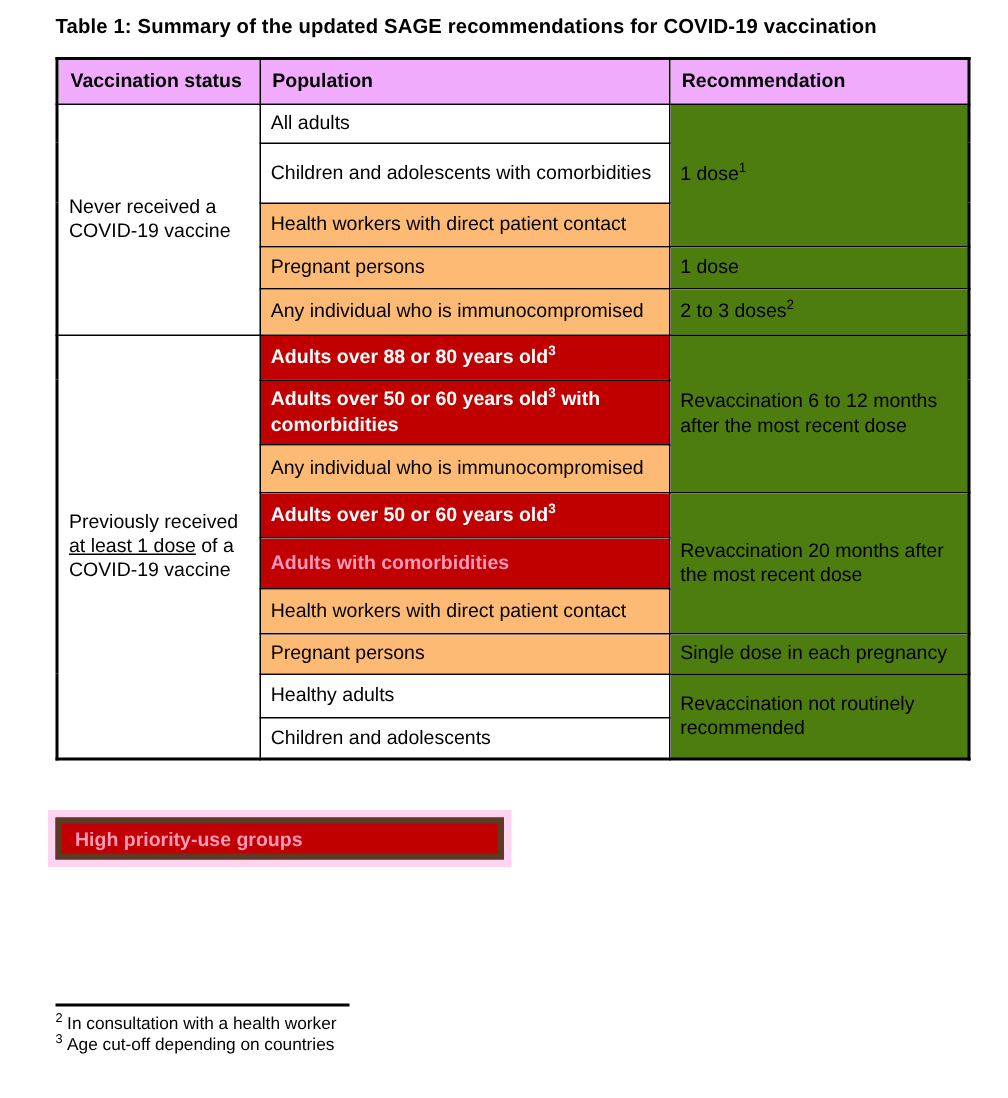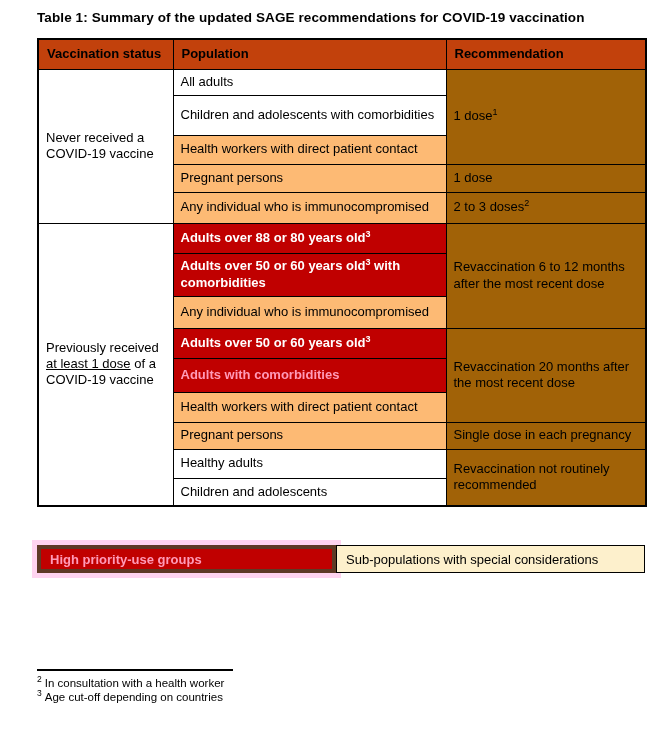"Vaccination status" table.sage th { background: #c2410c -> #f0abfc }
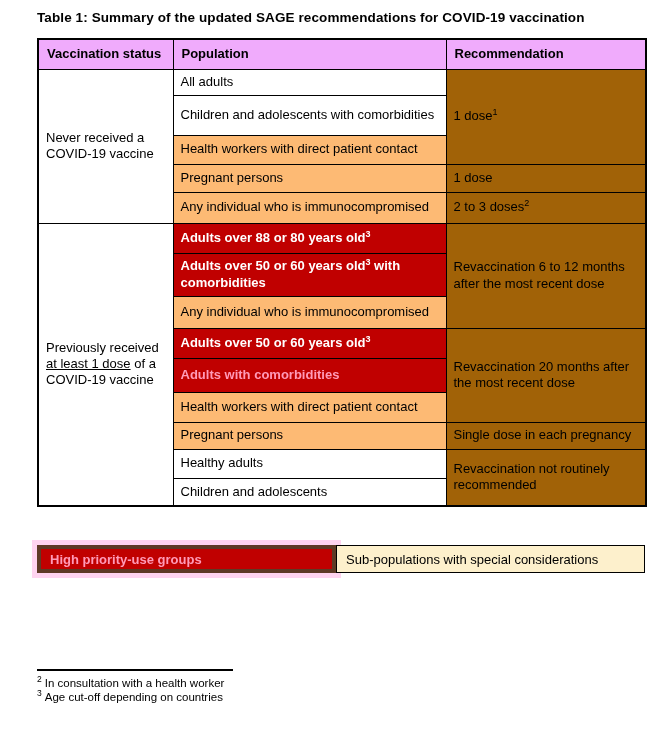"1 dose1" td.rec-cell { background: #a16207 -> #4d7c0f }
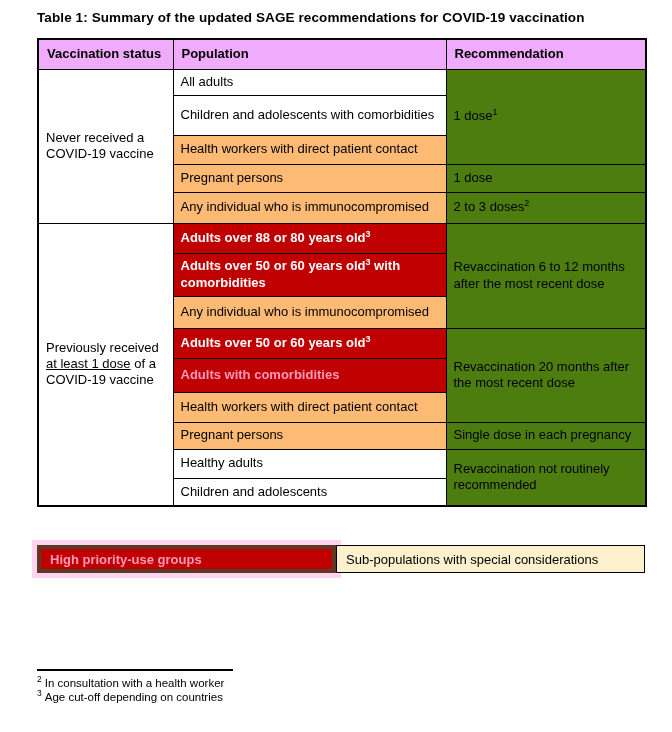"Sub-populations with special" div.legend-item { html: <div> <span>Sub-populations with special considerations</span> </div> -> none }
